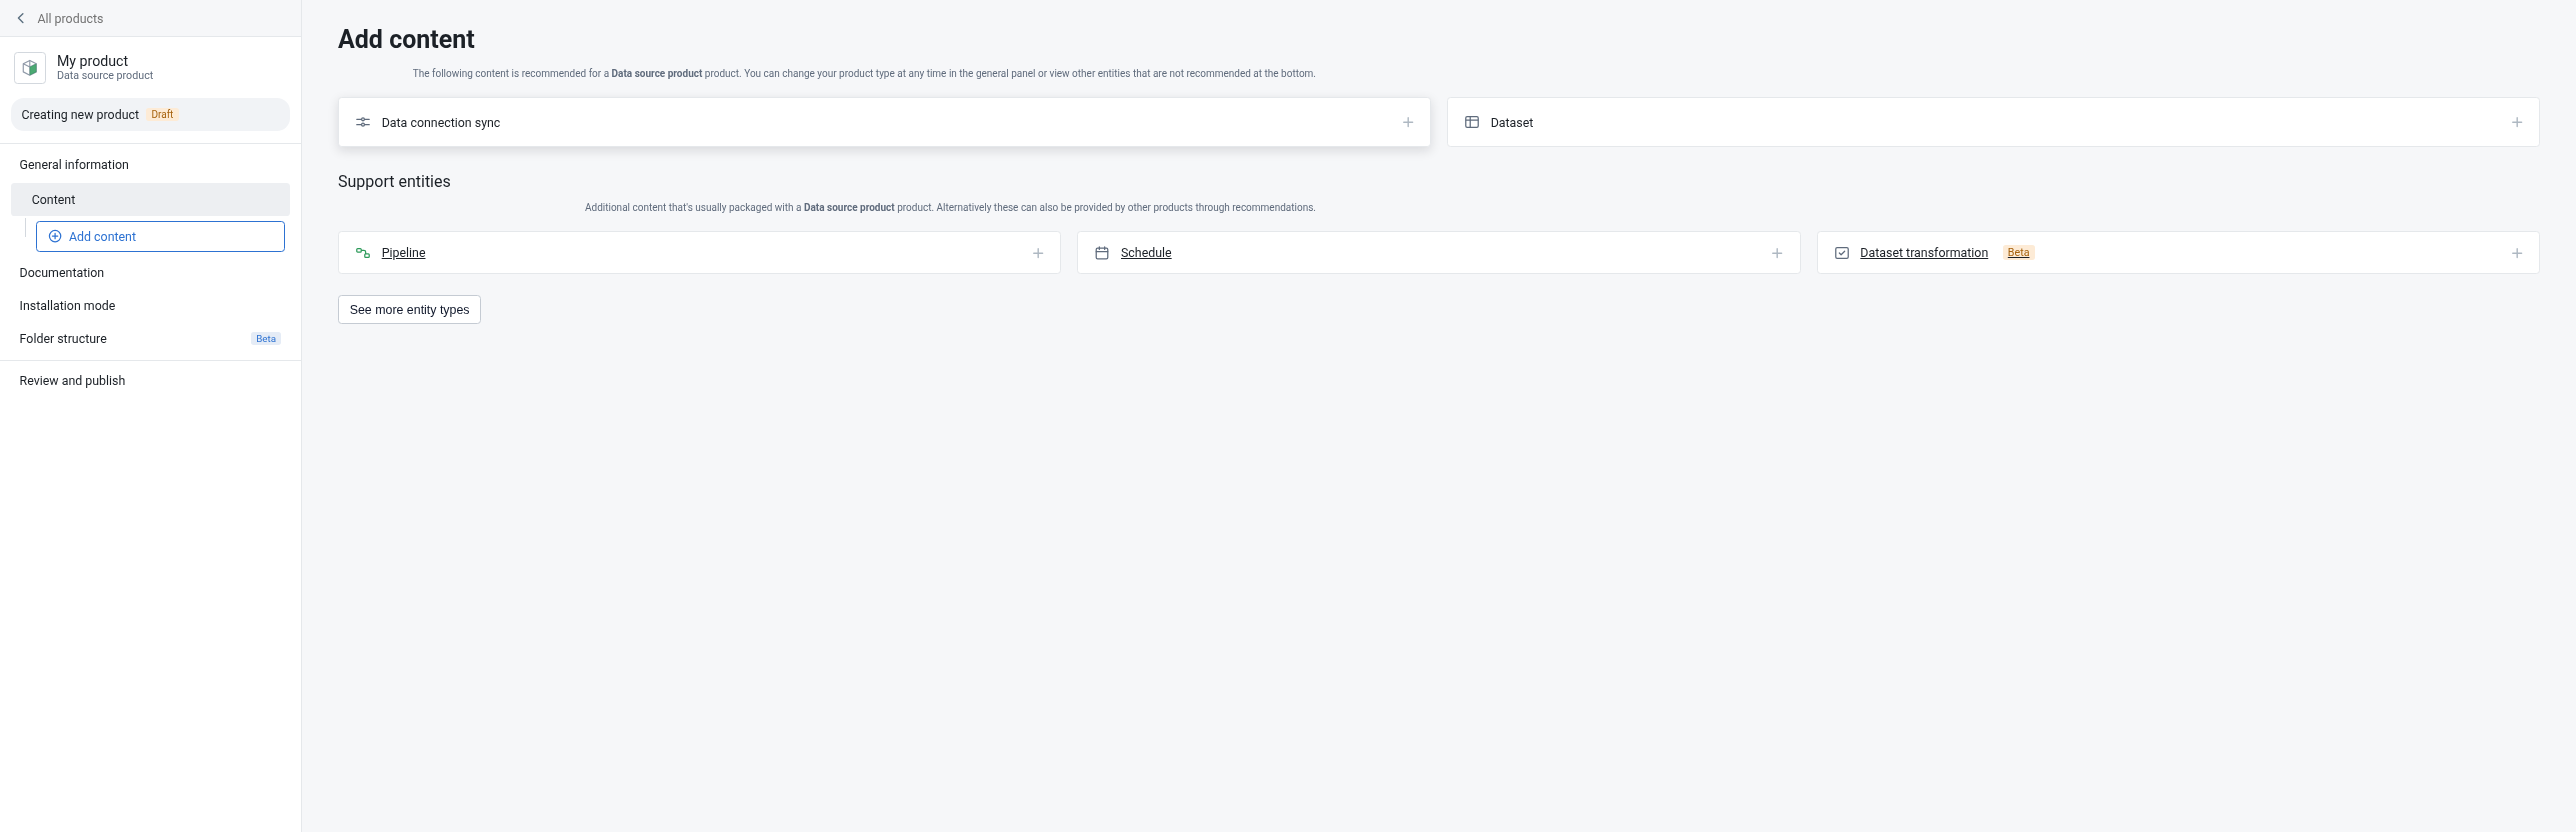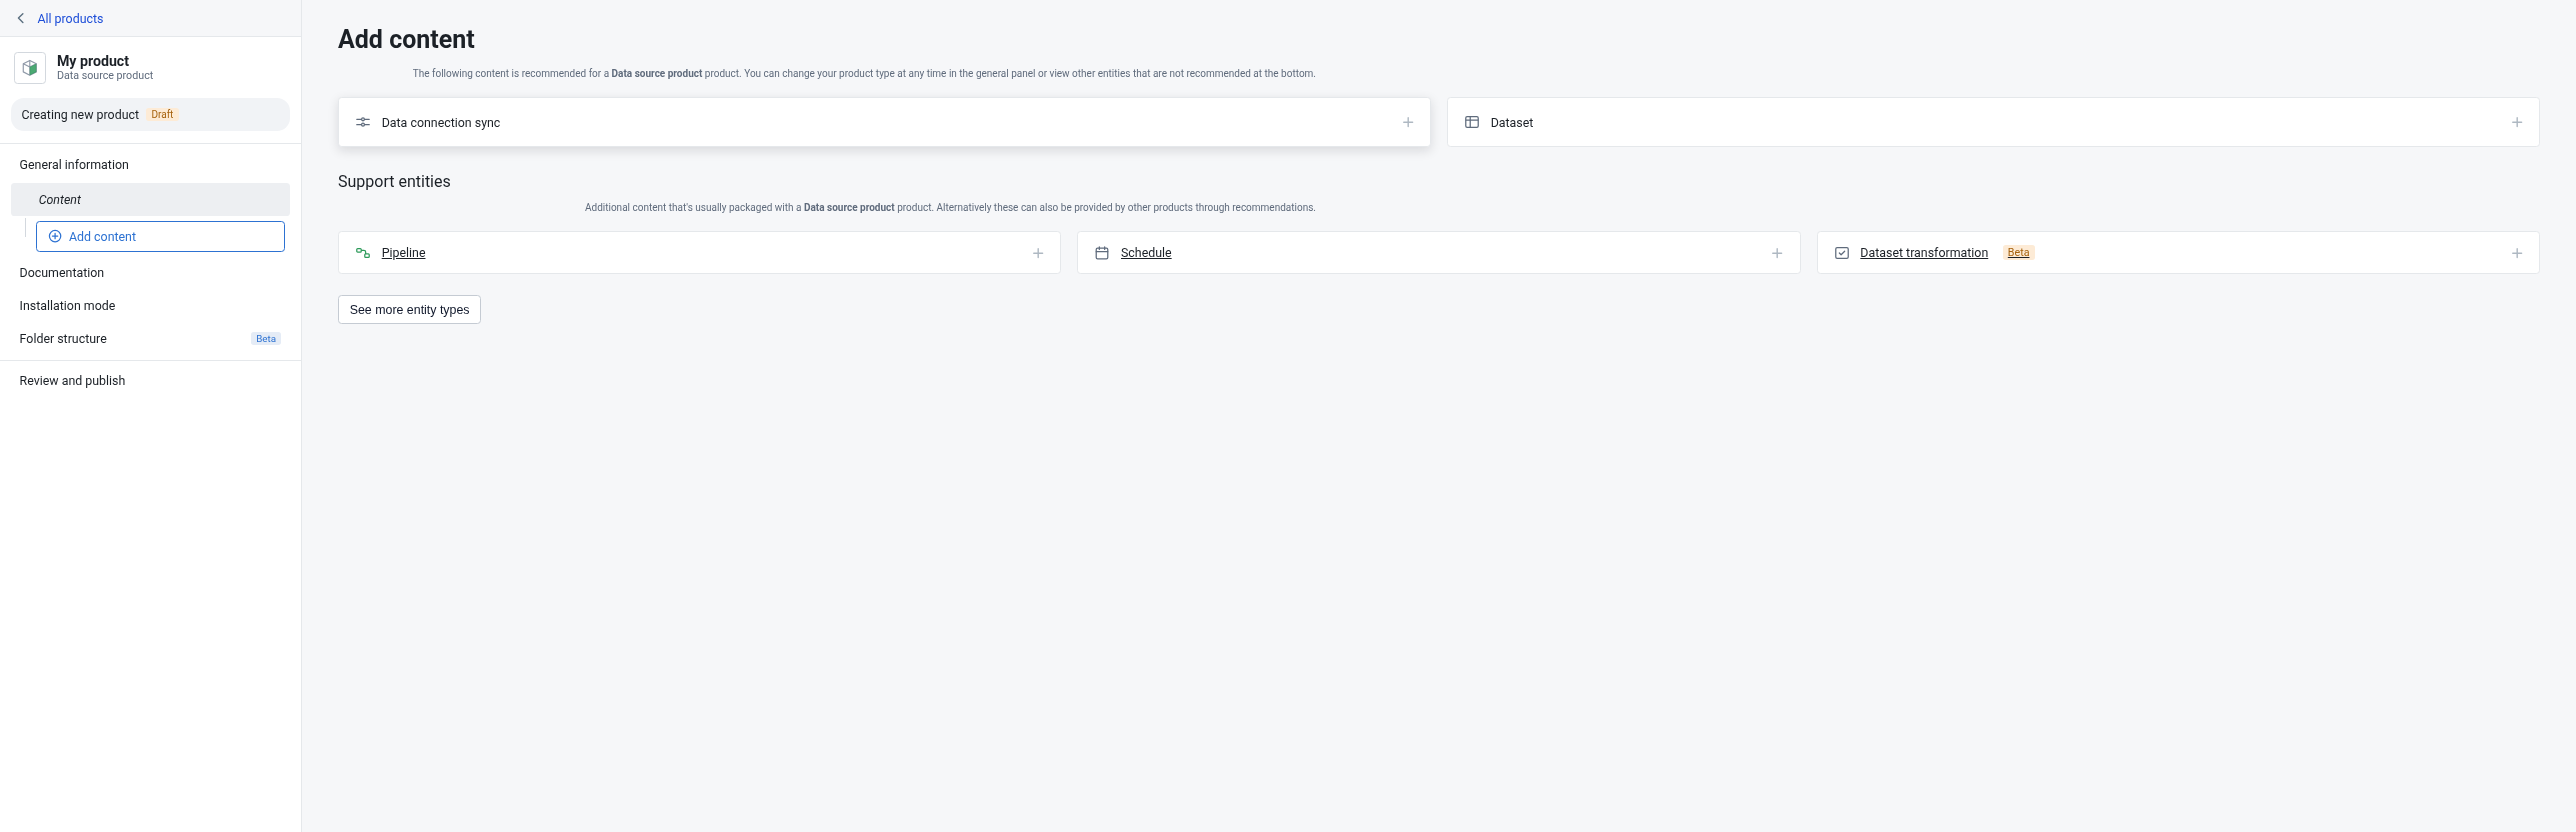"All products" .back-row span { color: #1d4ed8 -> #737373 }
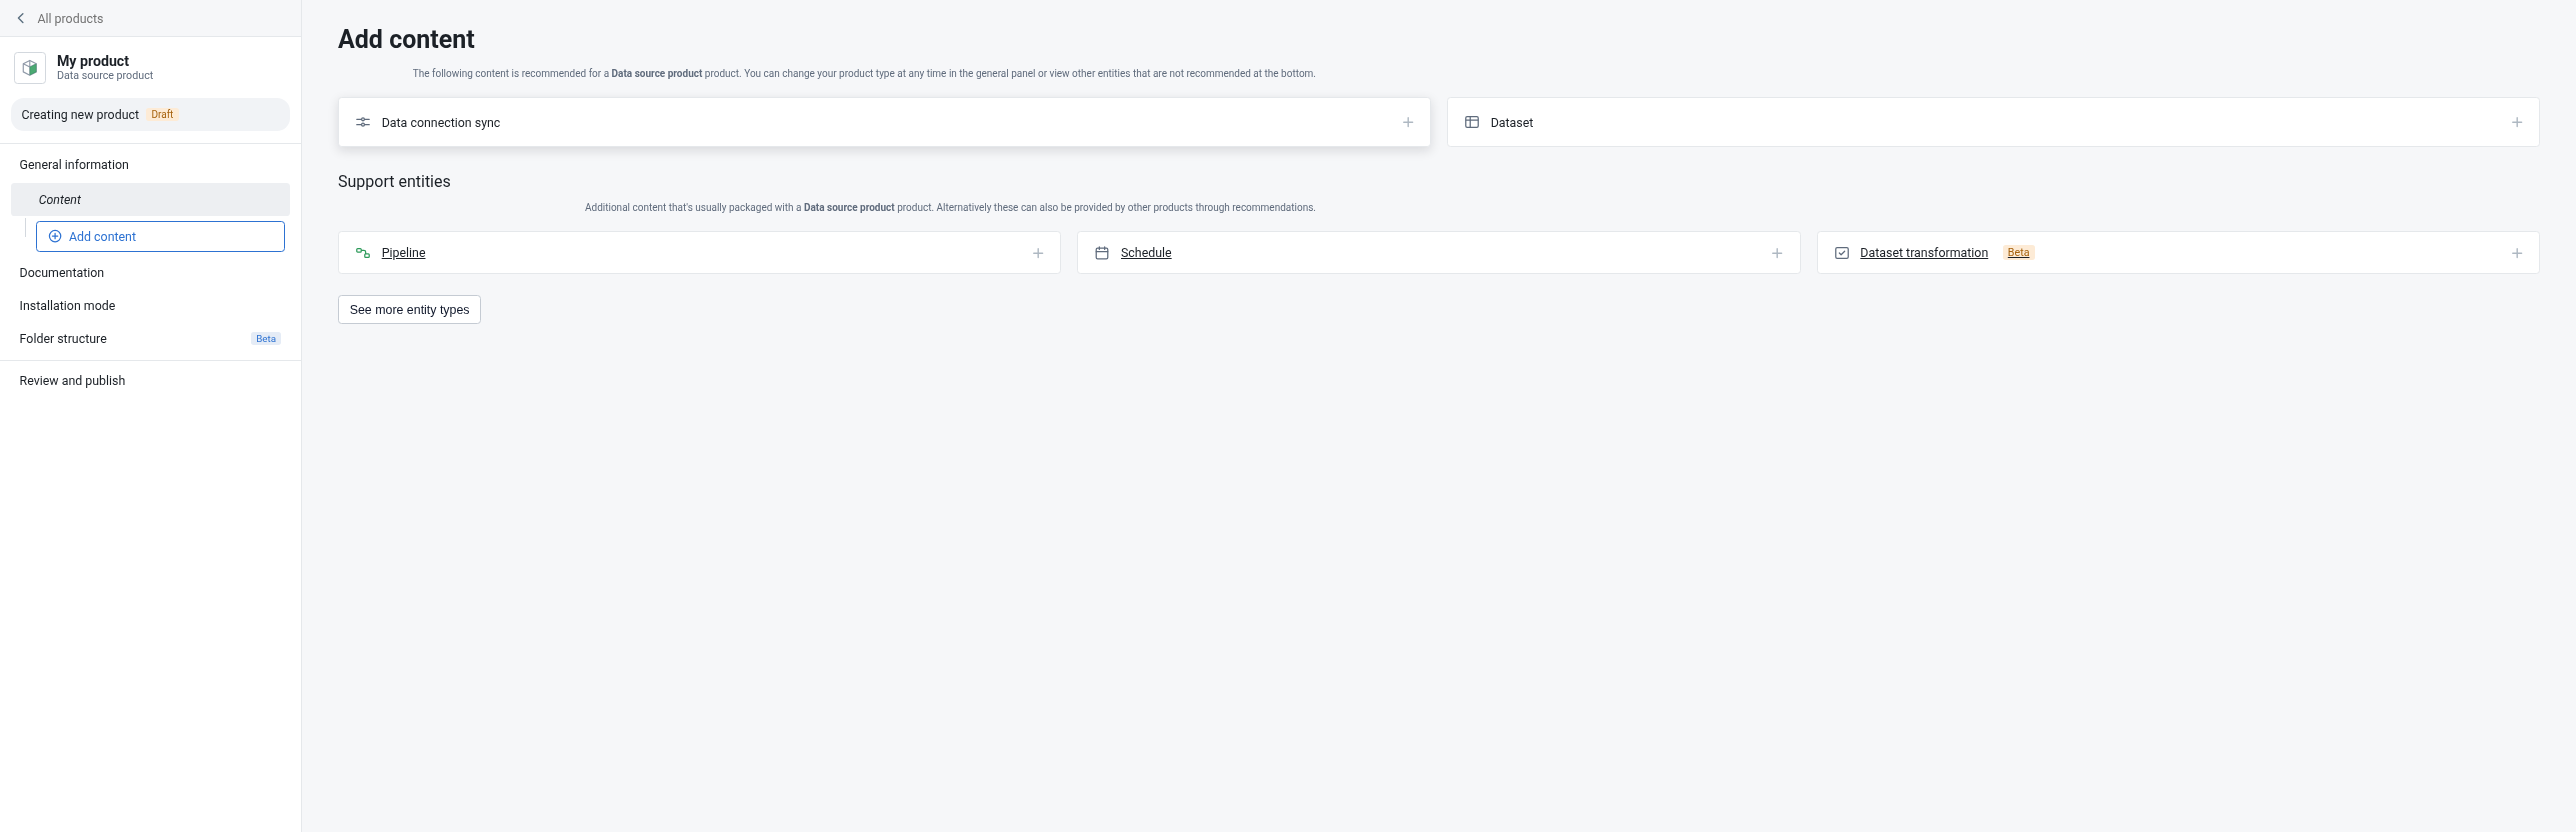"My product" .product-title { font-weight: 700 -> 400 }
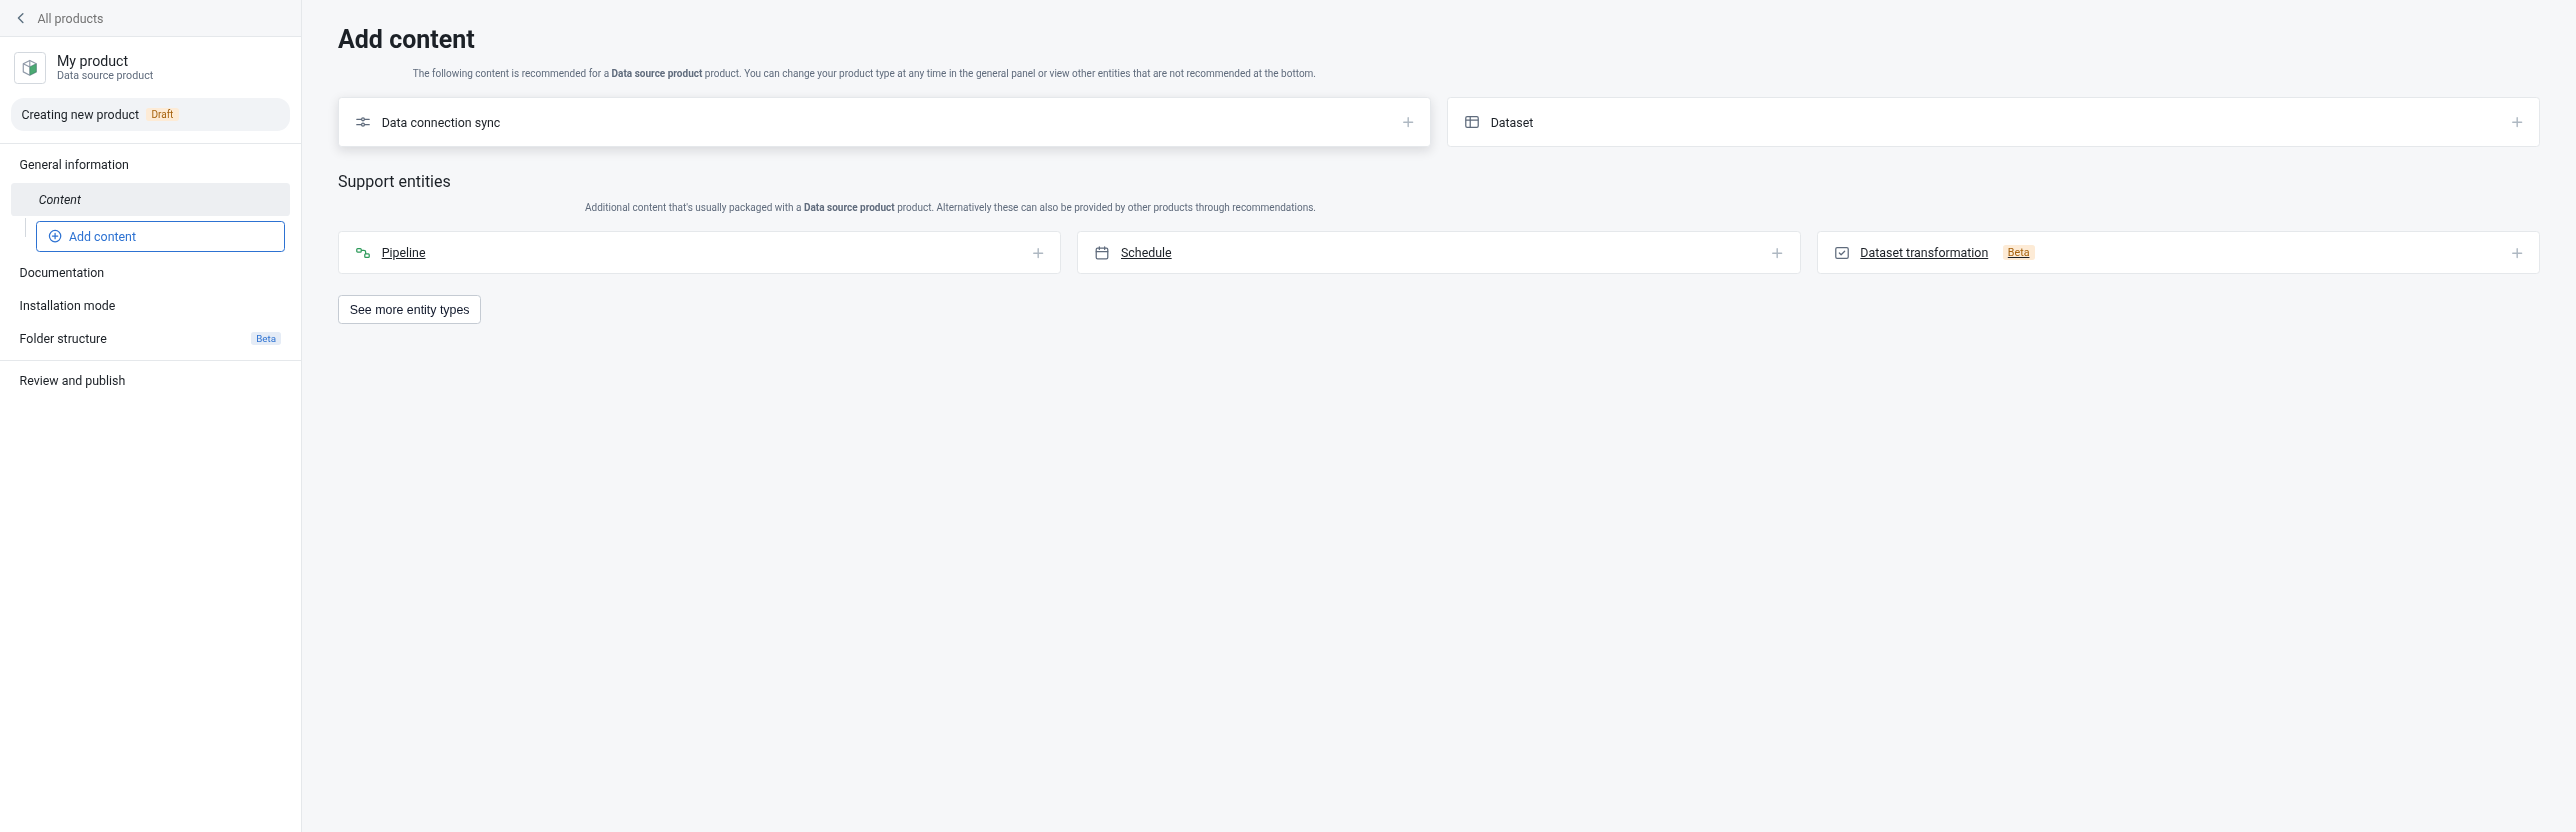"Content" .nav-item.active { font-style: italic -> none; padding: 9px 28px -> 9px 21px }
